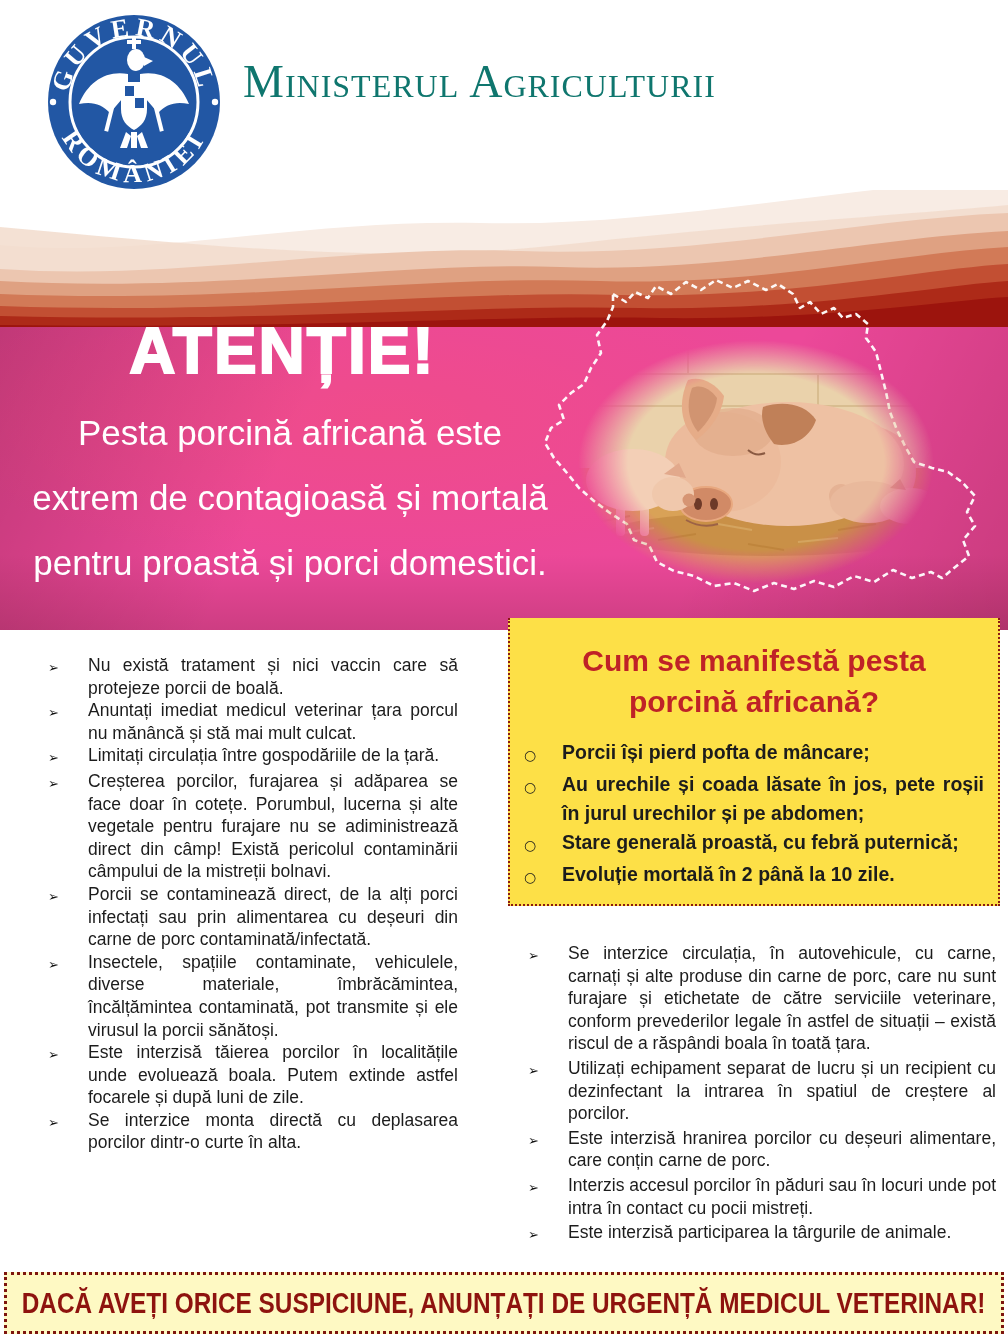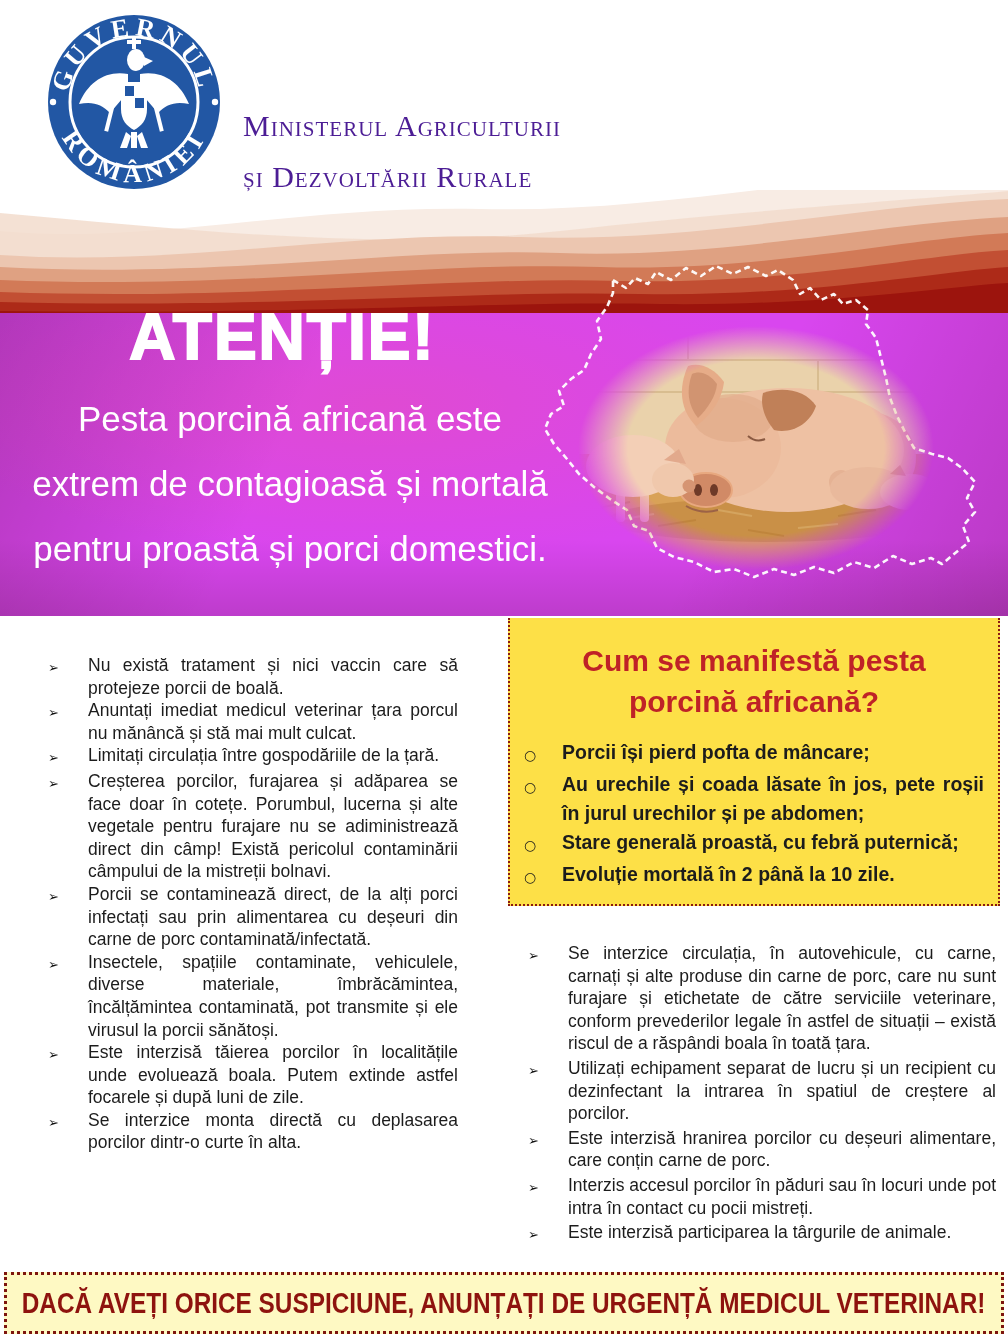"Ministerul Agriculturii" .ministry { color: #4c1d95 -> #0f766e; font-size: 30px -> 46px; margin-top: 44px -> none }
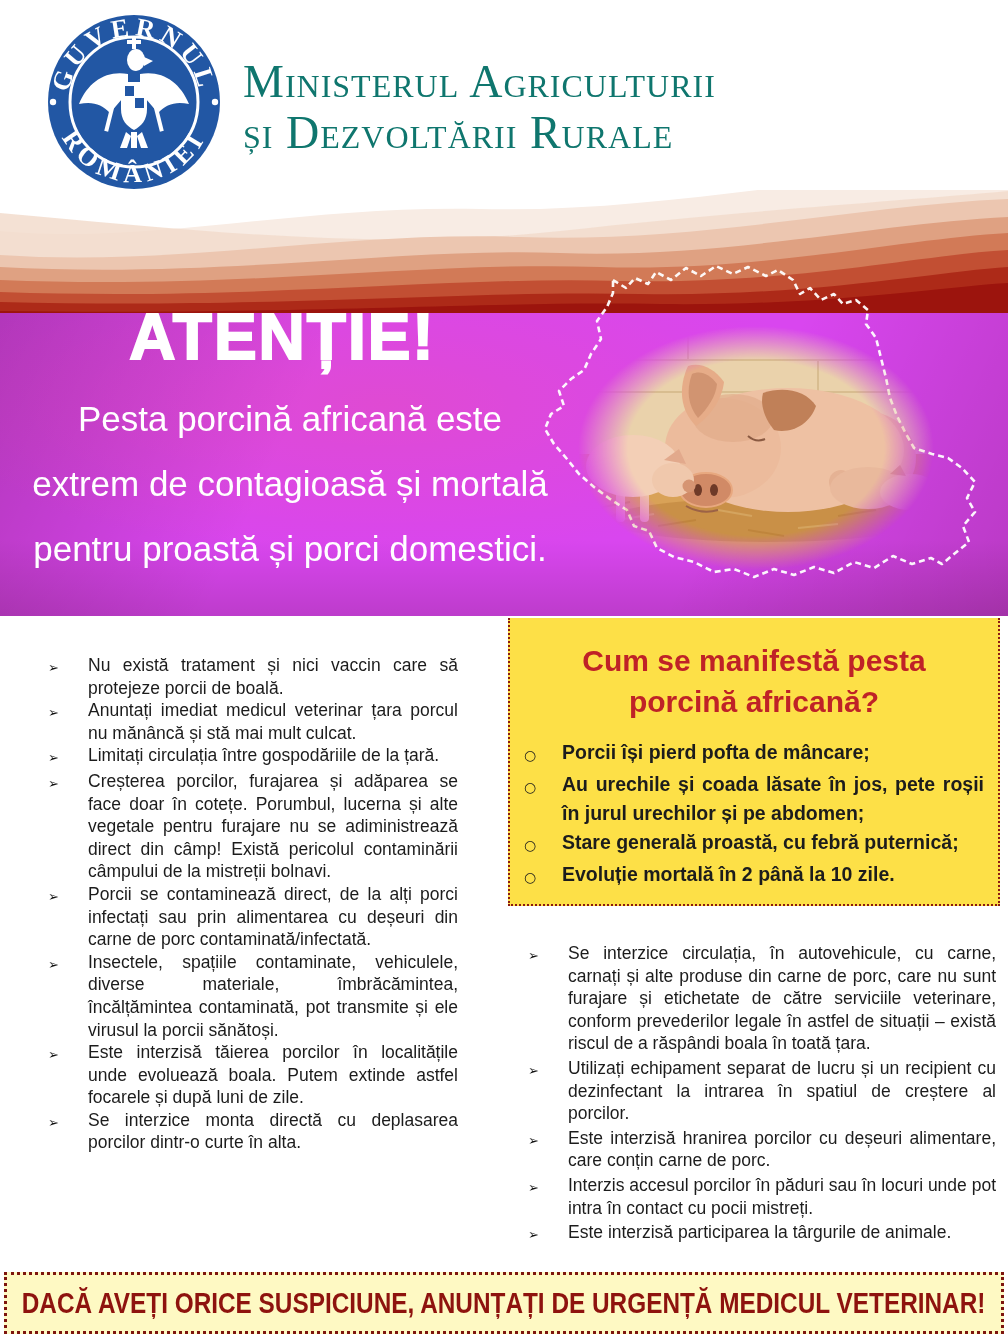"și Dezvoltării Rurale" div { html: <div>și Dezvoltării Rurale</div> -> none }
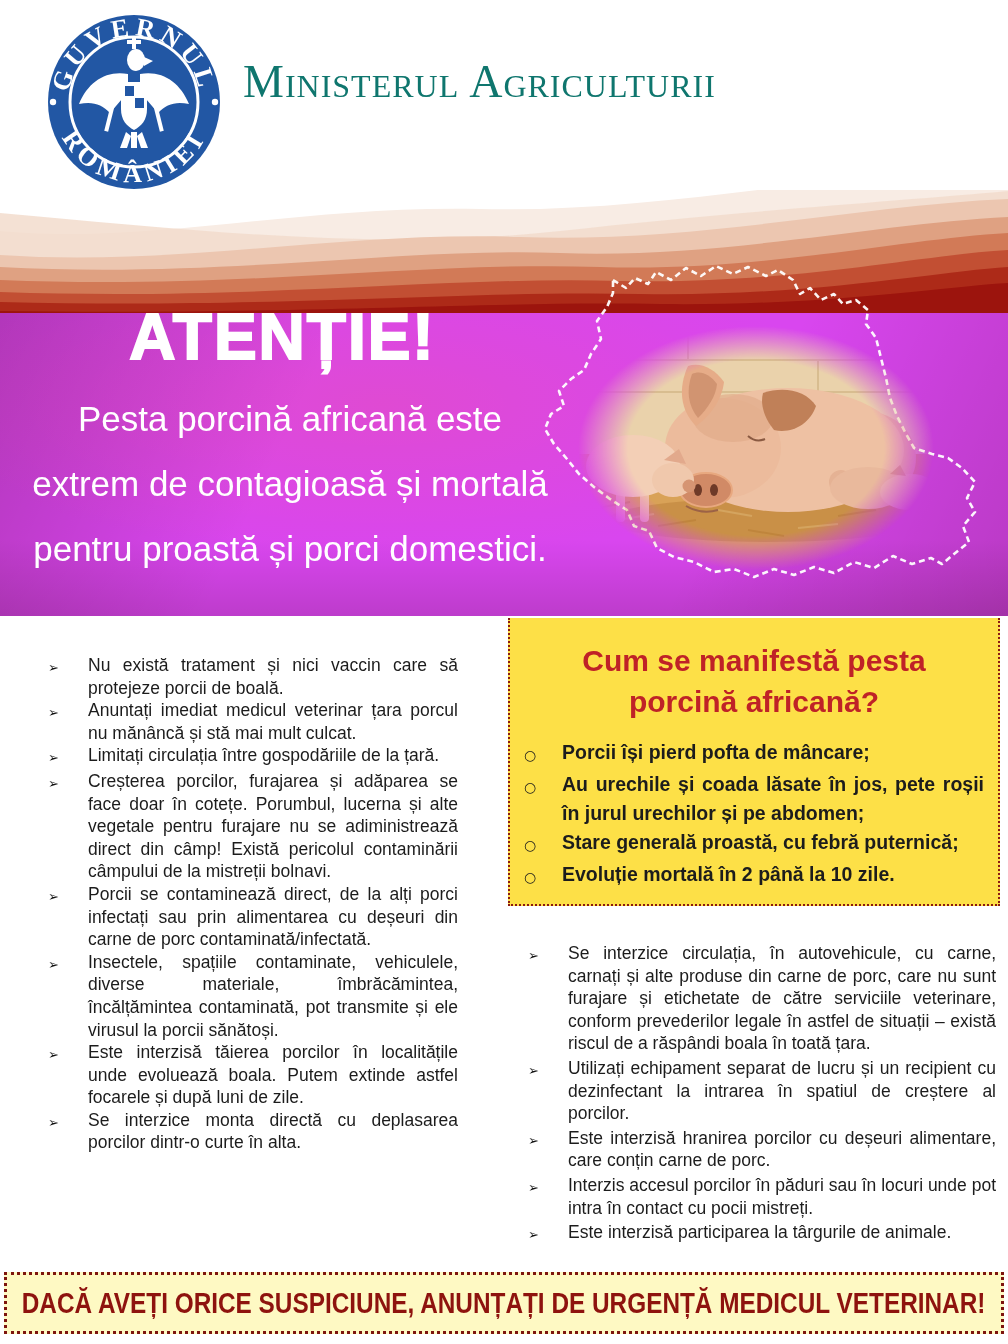"ATENȚIE!" .banner { background: #d946ef -> #ec4899; top: 188px -> 202px }
